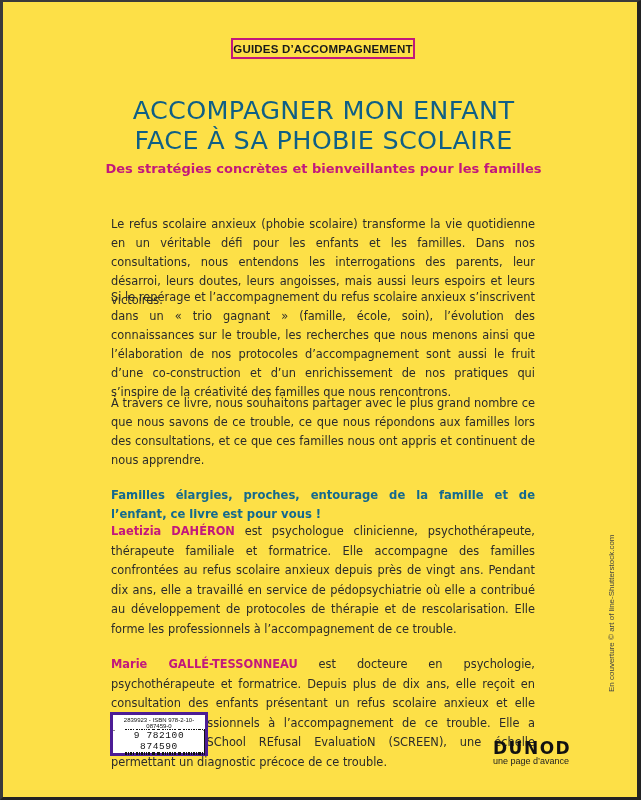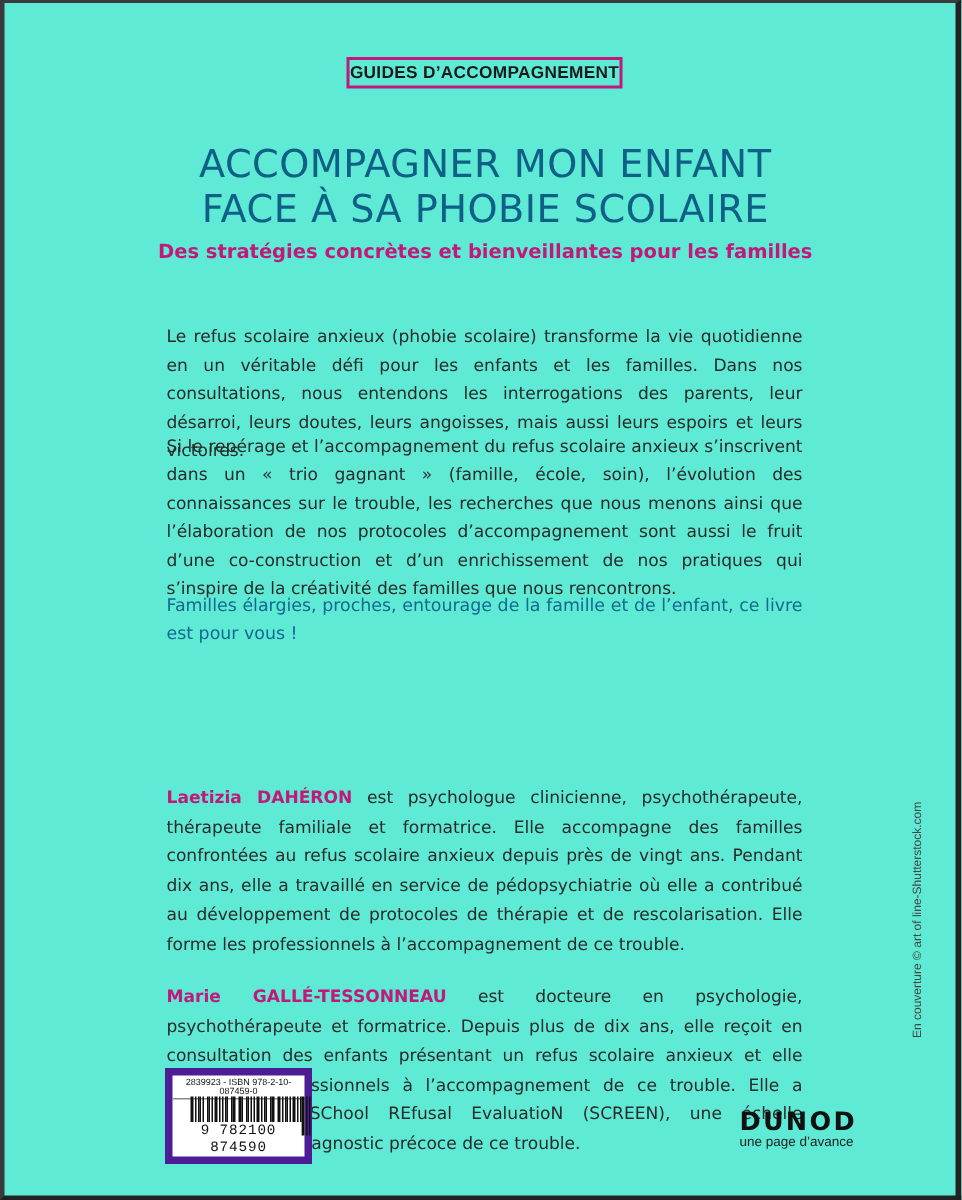"GUIDES D’ACCOMPAGNEMENT" .frame { background: #5eead4 -> #fde047 }
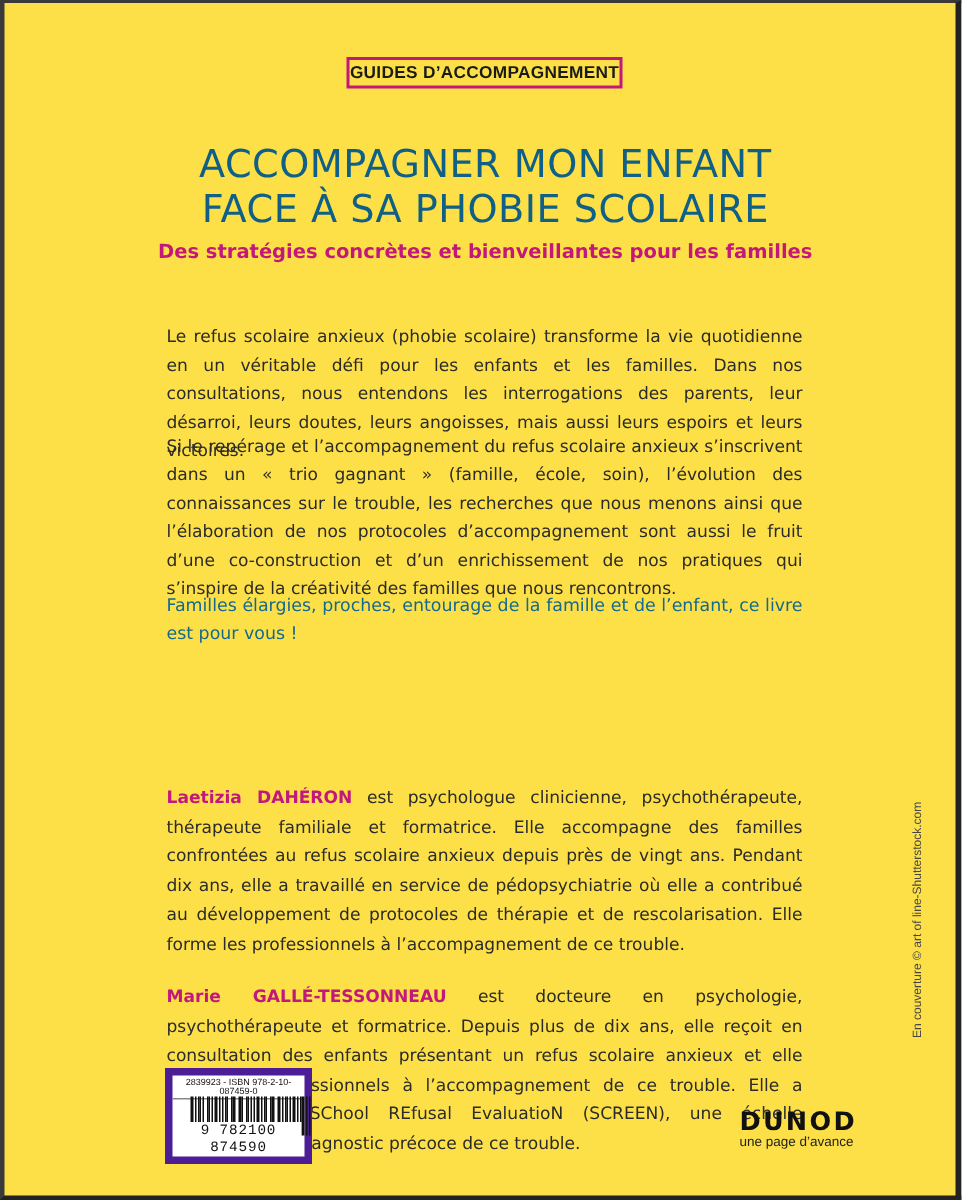"À travers ce livre, nous" p { html: none -> <p>À travers ce livre, nous souhaitons partager avec le plus grand nombre ce que nous savons de ce trouble, ce que nous répondons aux familles lors des consultations, et ce que ces familles nous ont appris et continuent de nous apprendre.</p> }
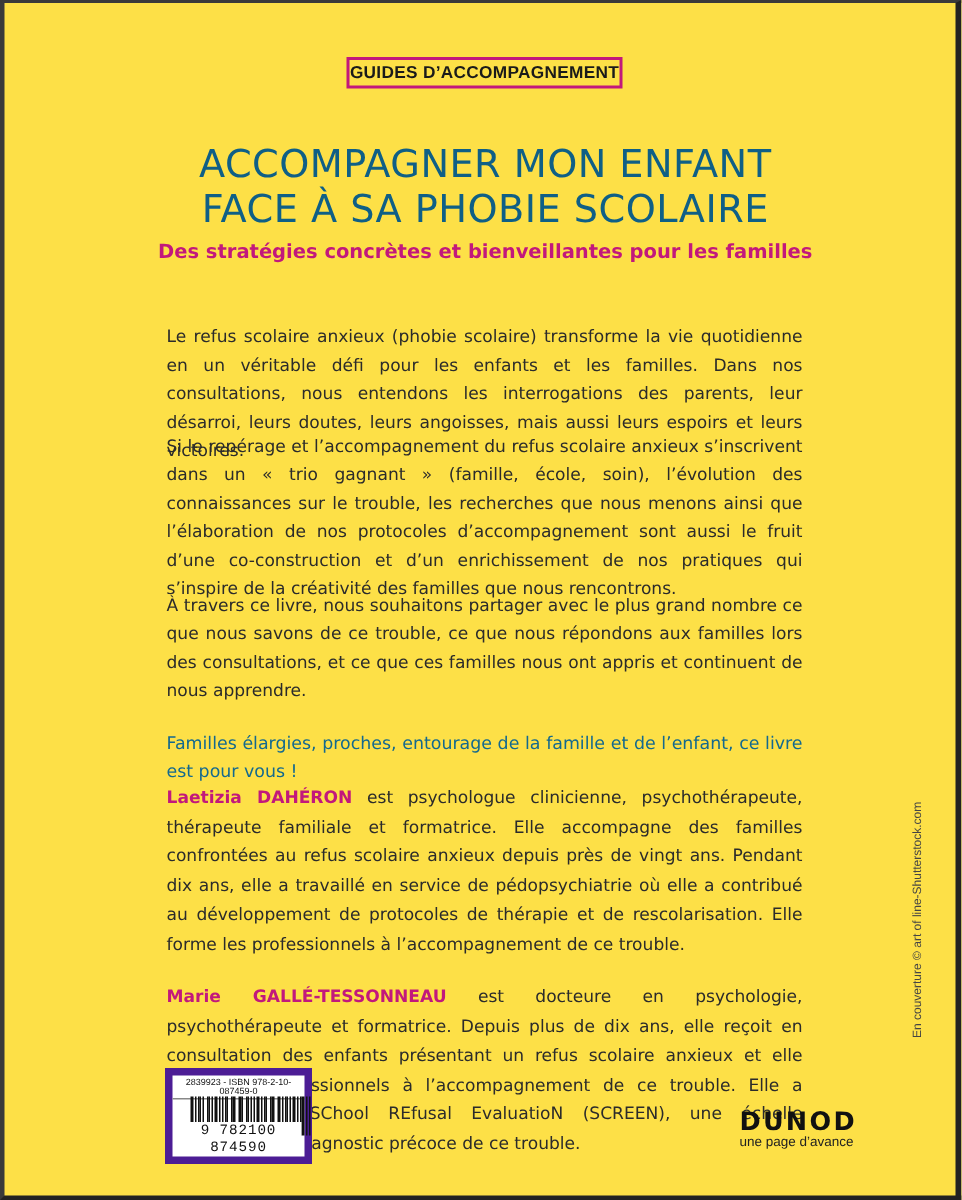"Familles élargies, proches, entourage de" .hl { font-weight: normal -> bold }
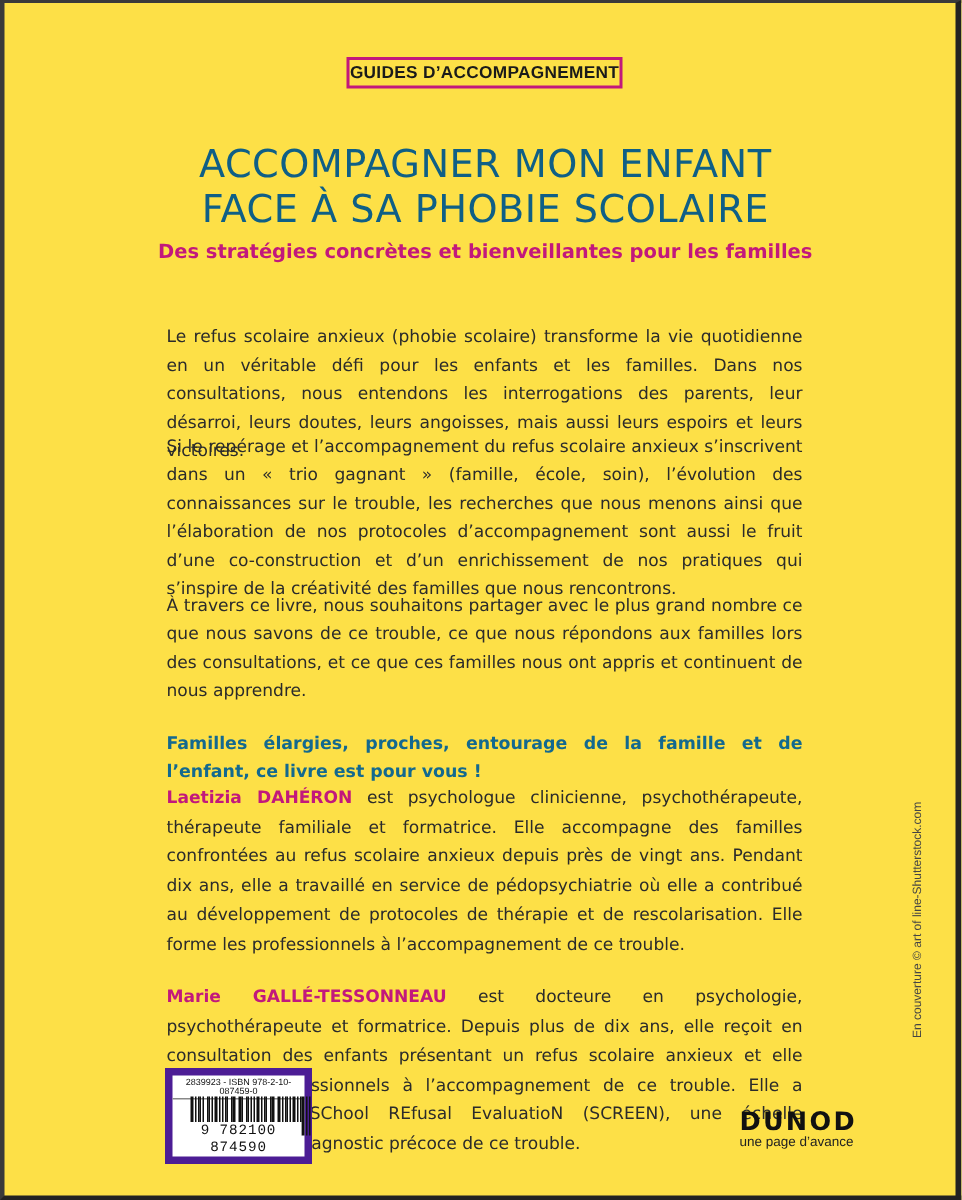"9 782100 874590" .barcode { border: 5px solid #4c1d95 -> 3px solid #4c1d95; height: 64px -> 44px }
